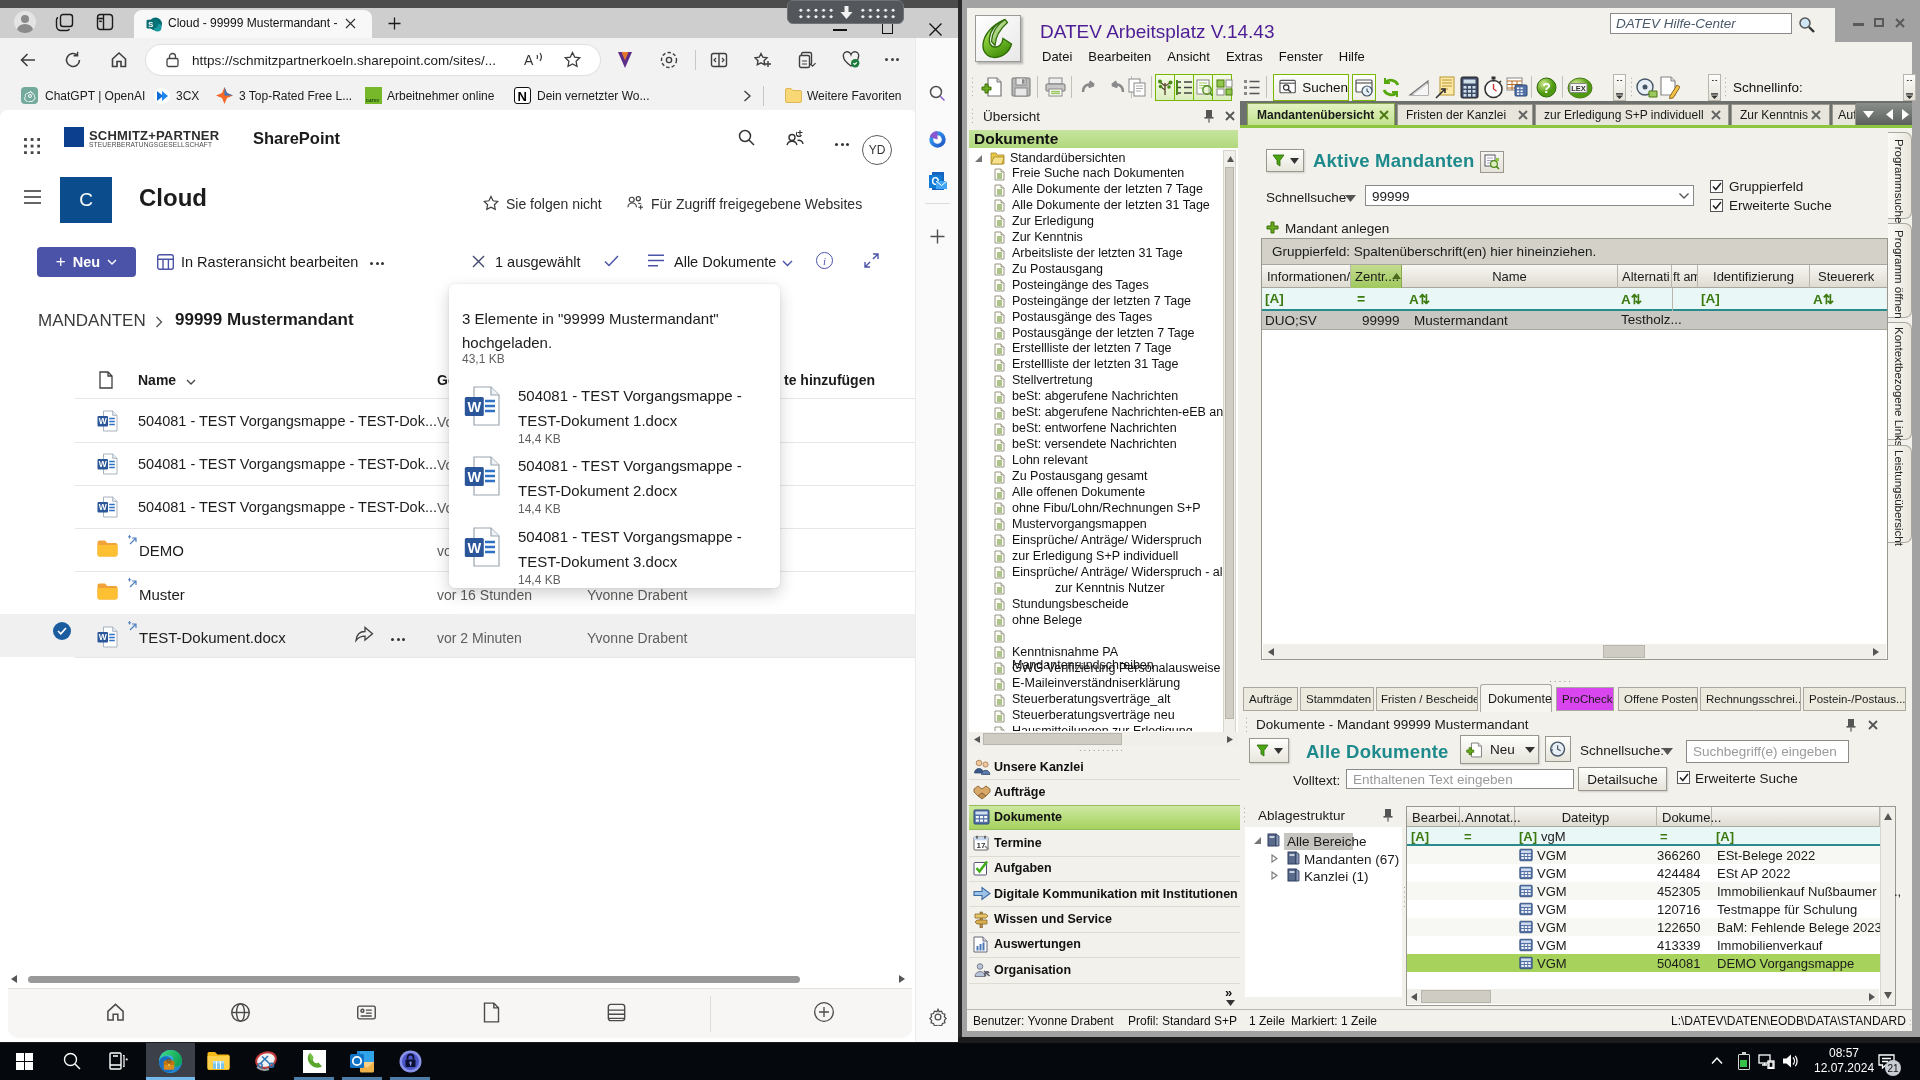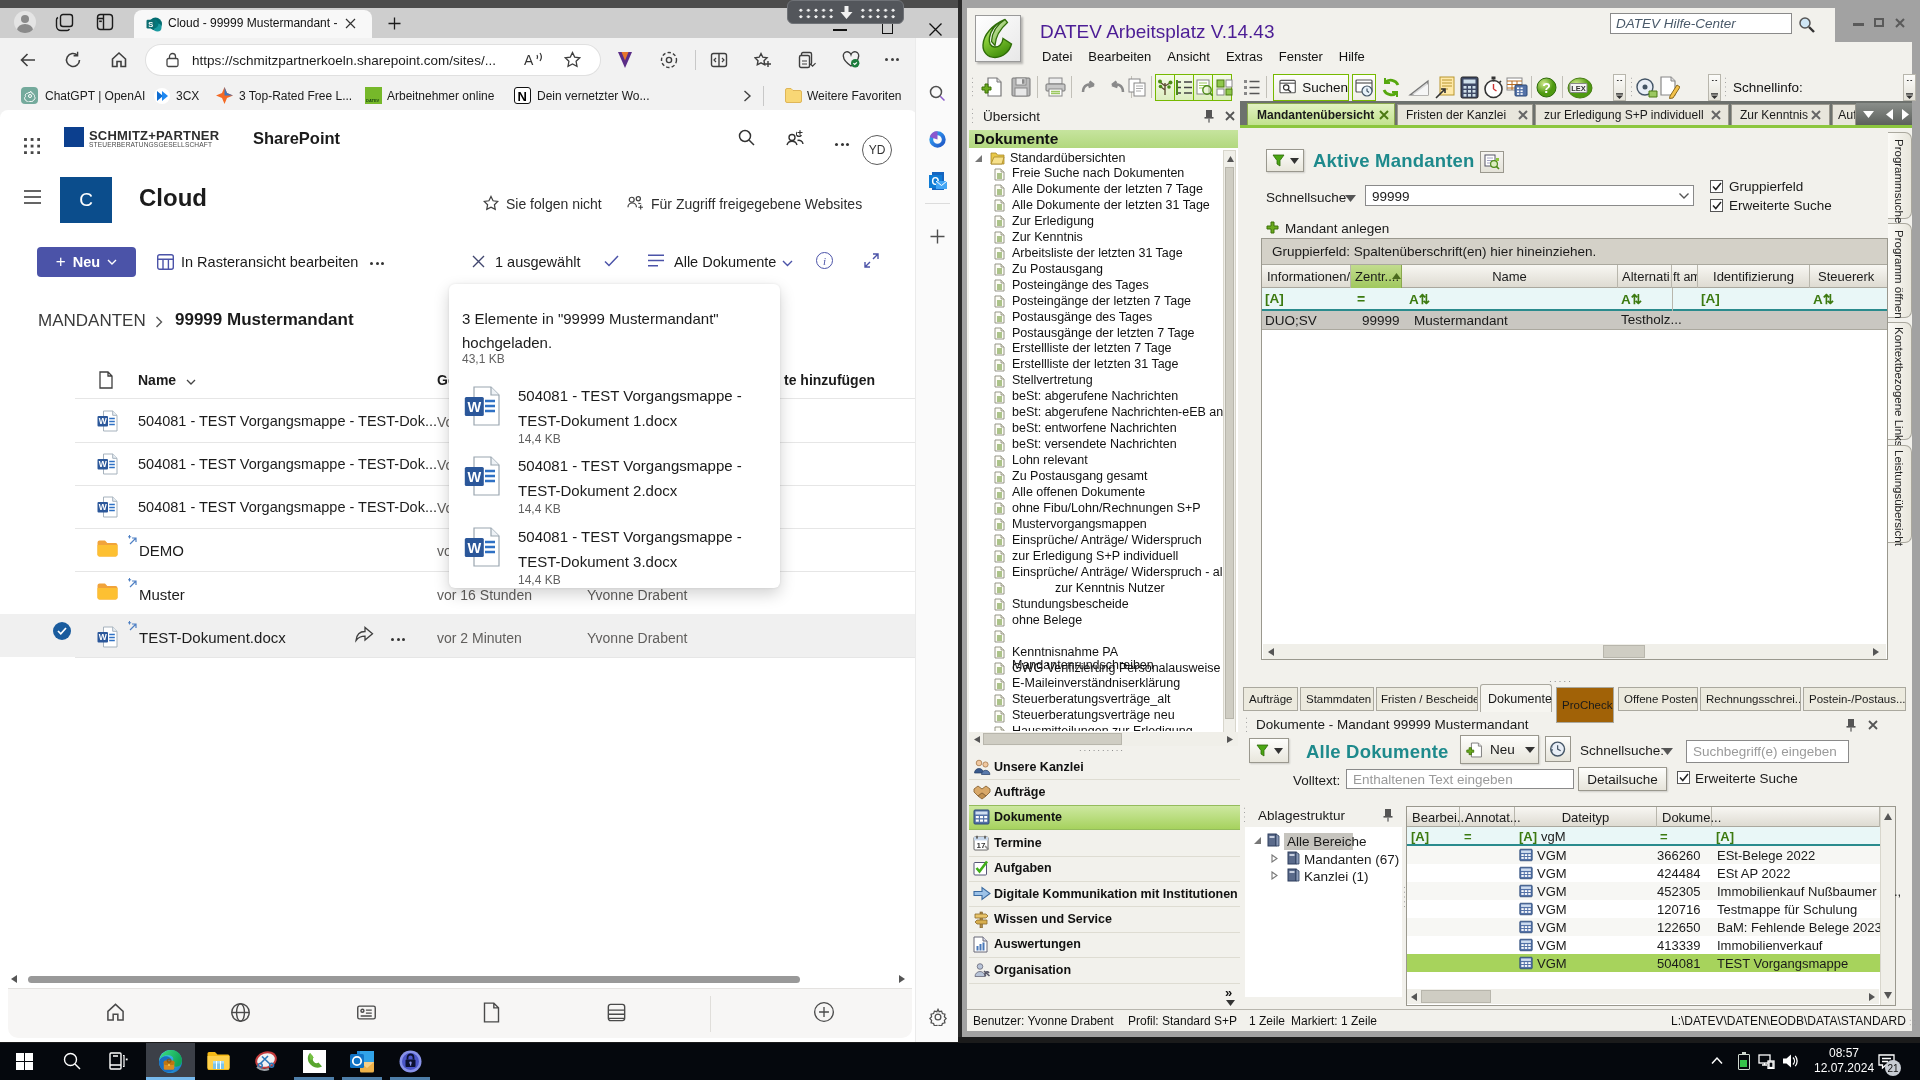"ProCheck" div.abs { background: #a16207 -> #d946ef; height: 36px -> 24px }
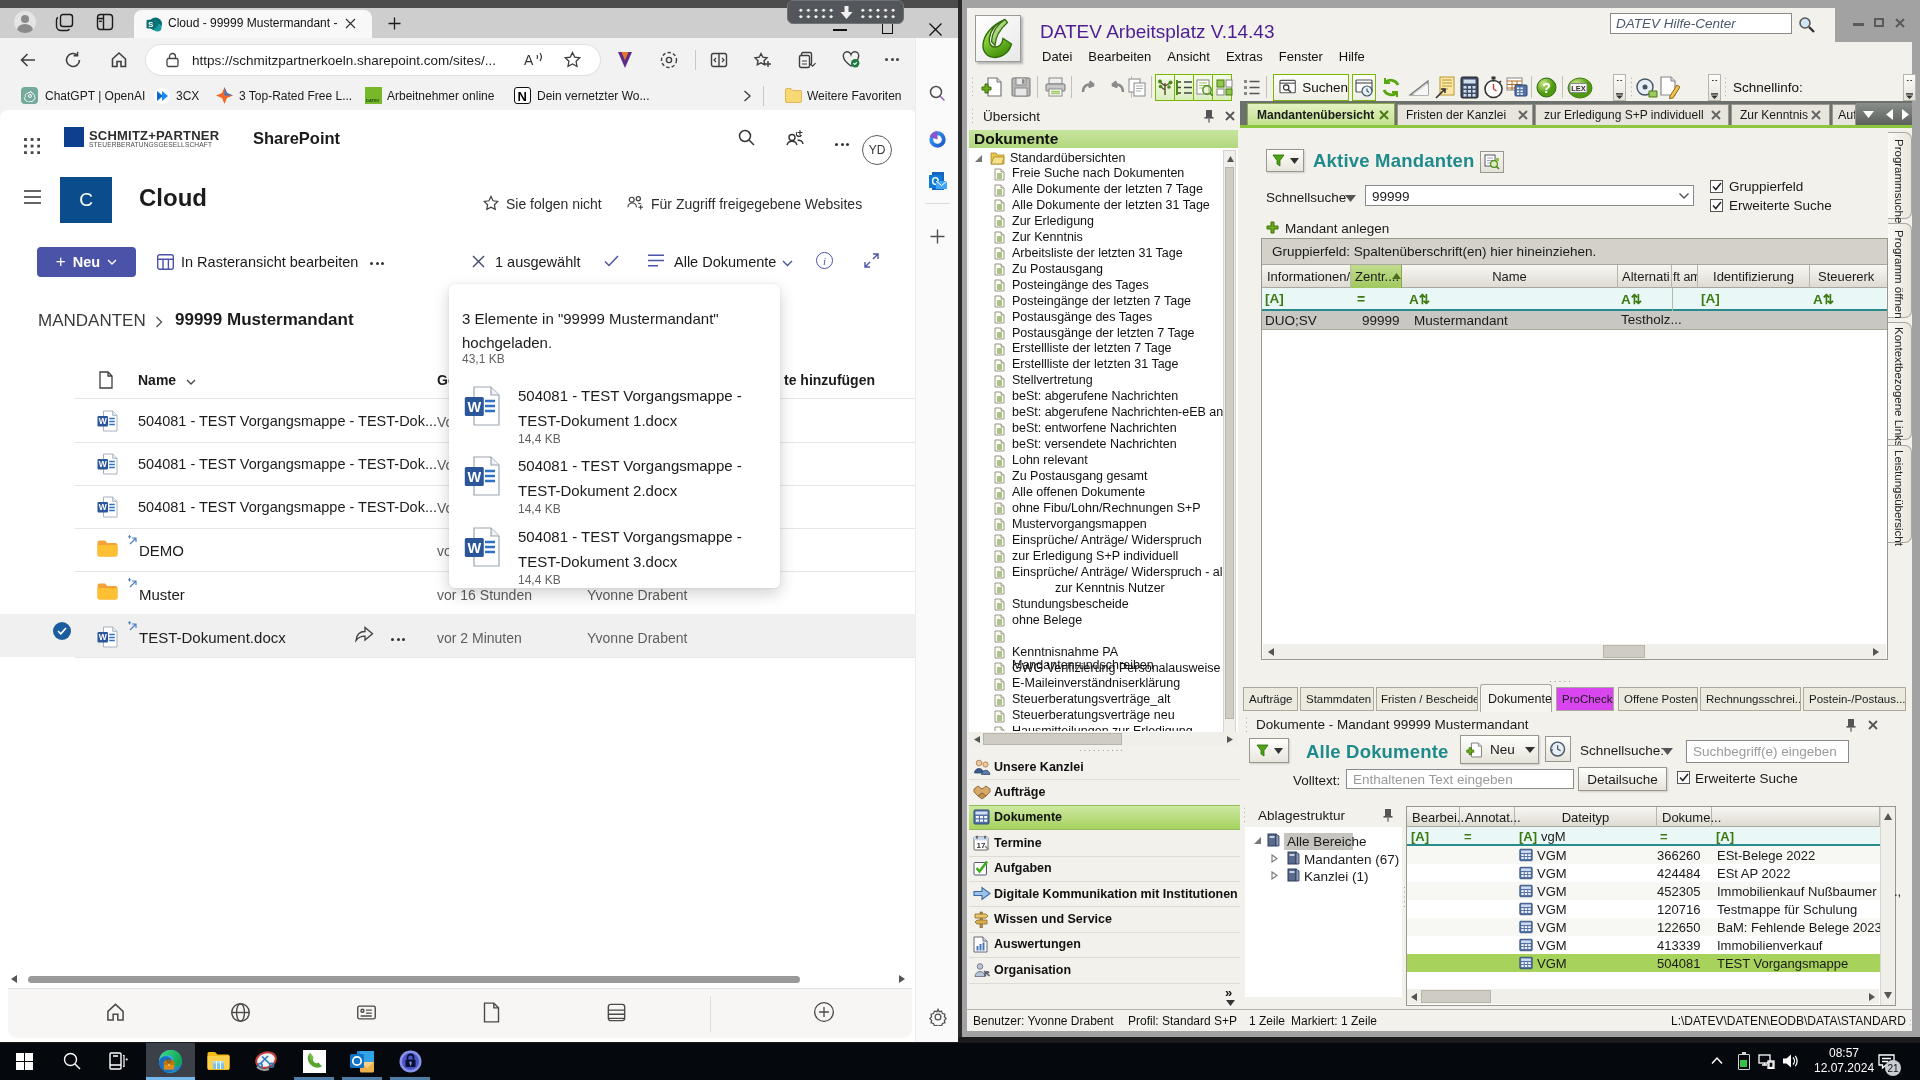"TEST Vorgangsmappe" div.abs { text: TEST -> DEMO }
